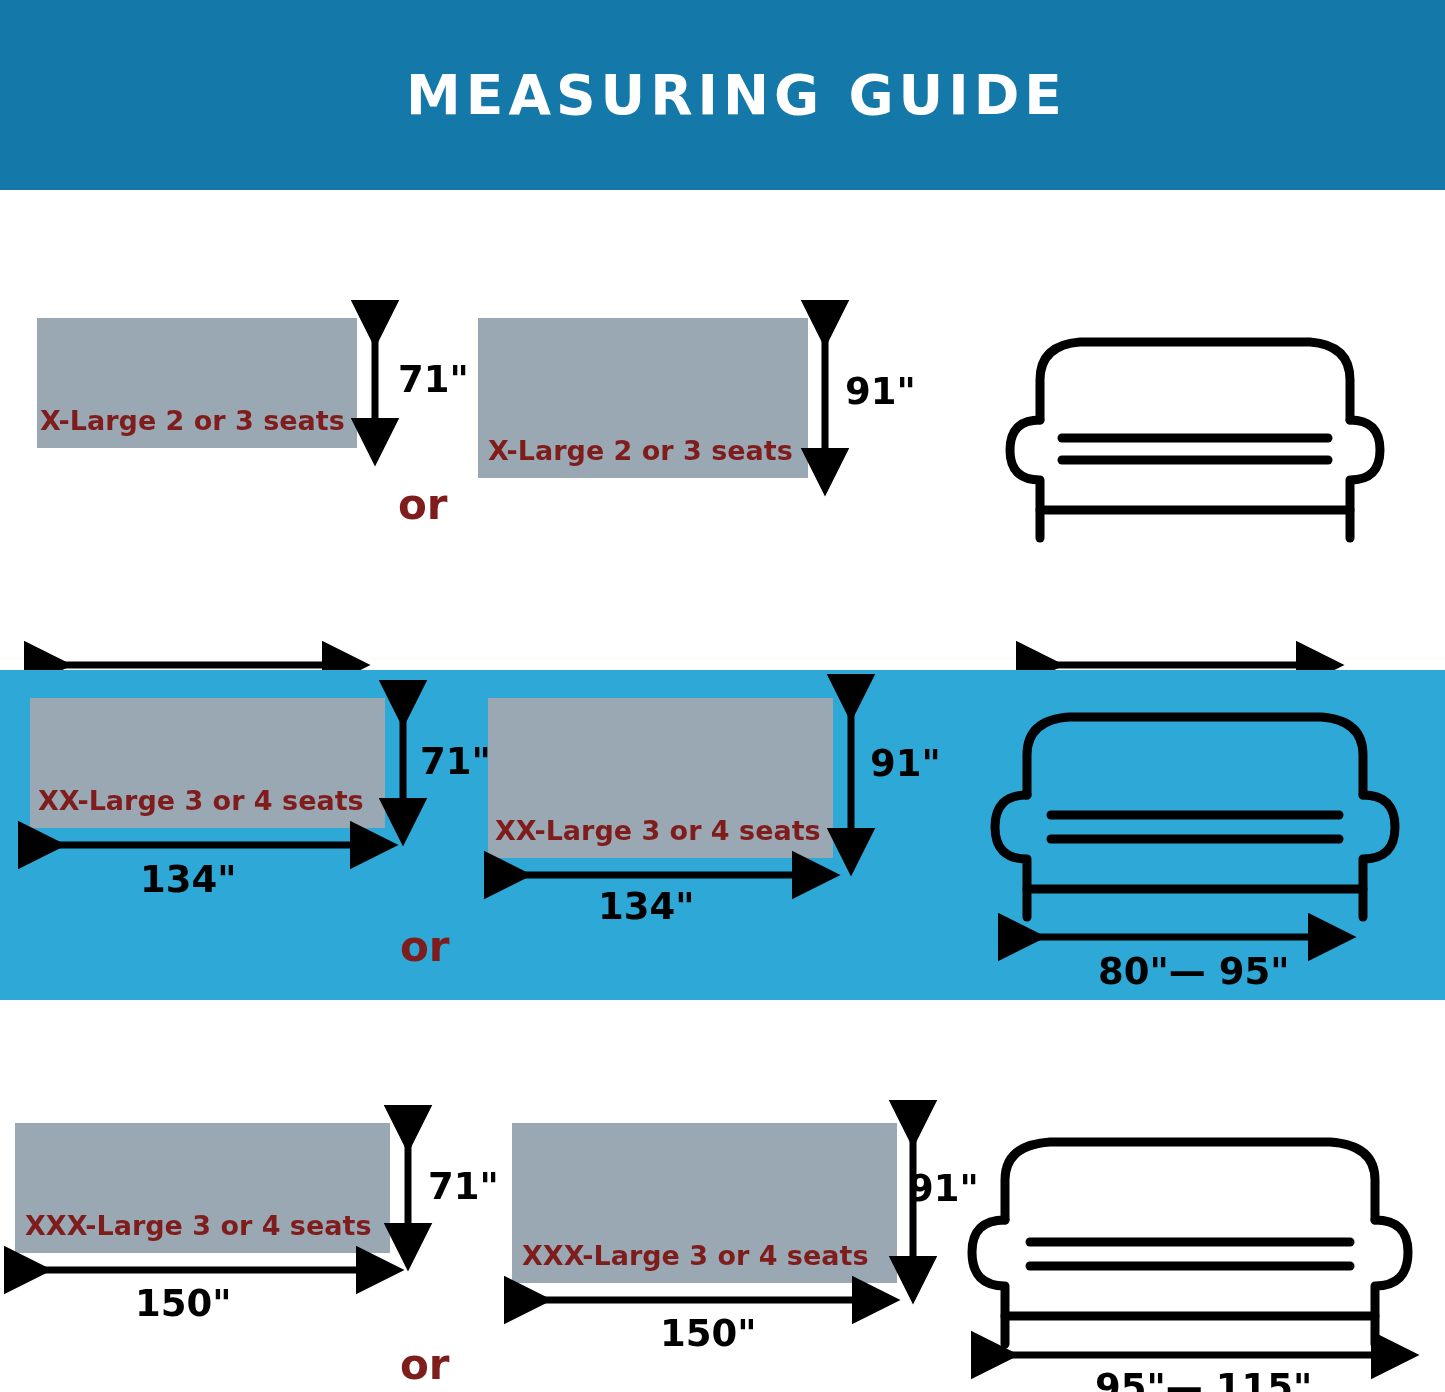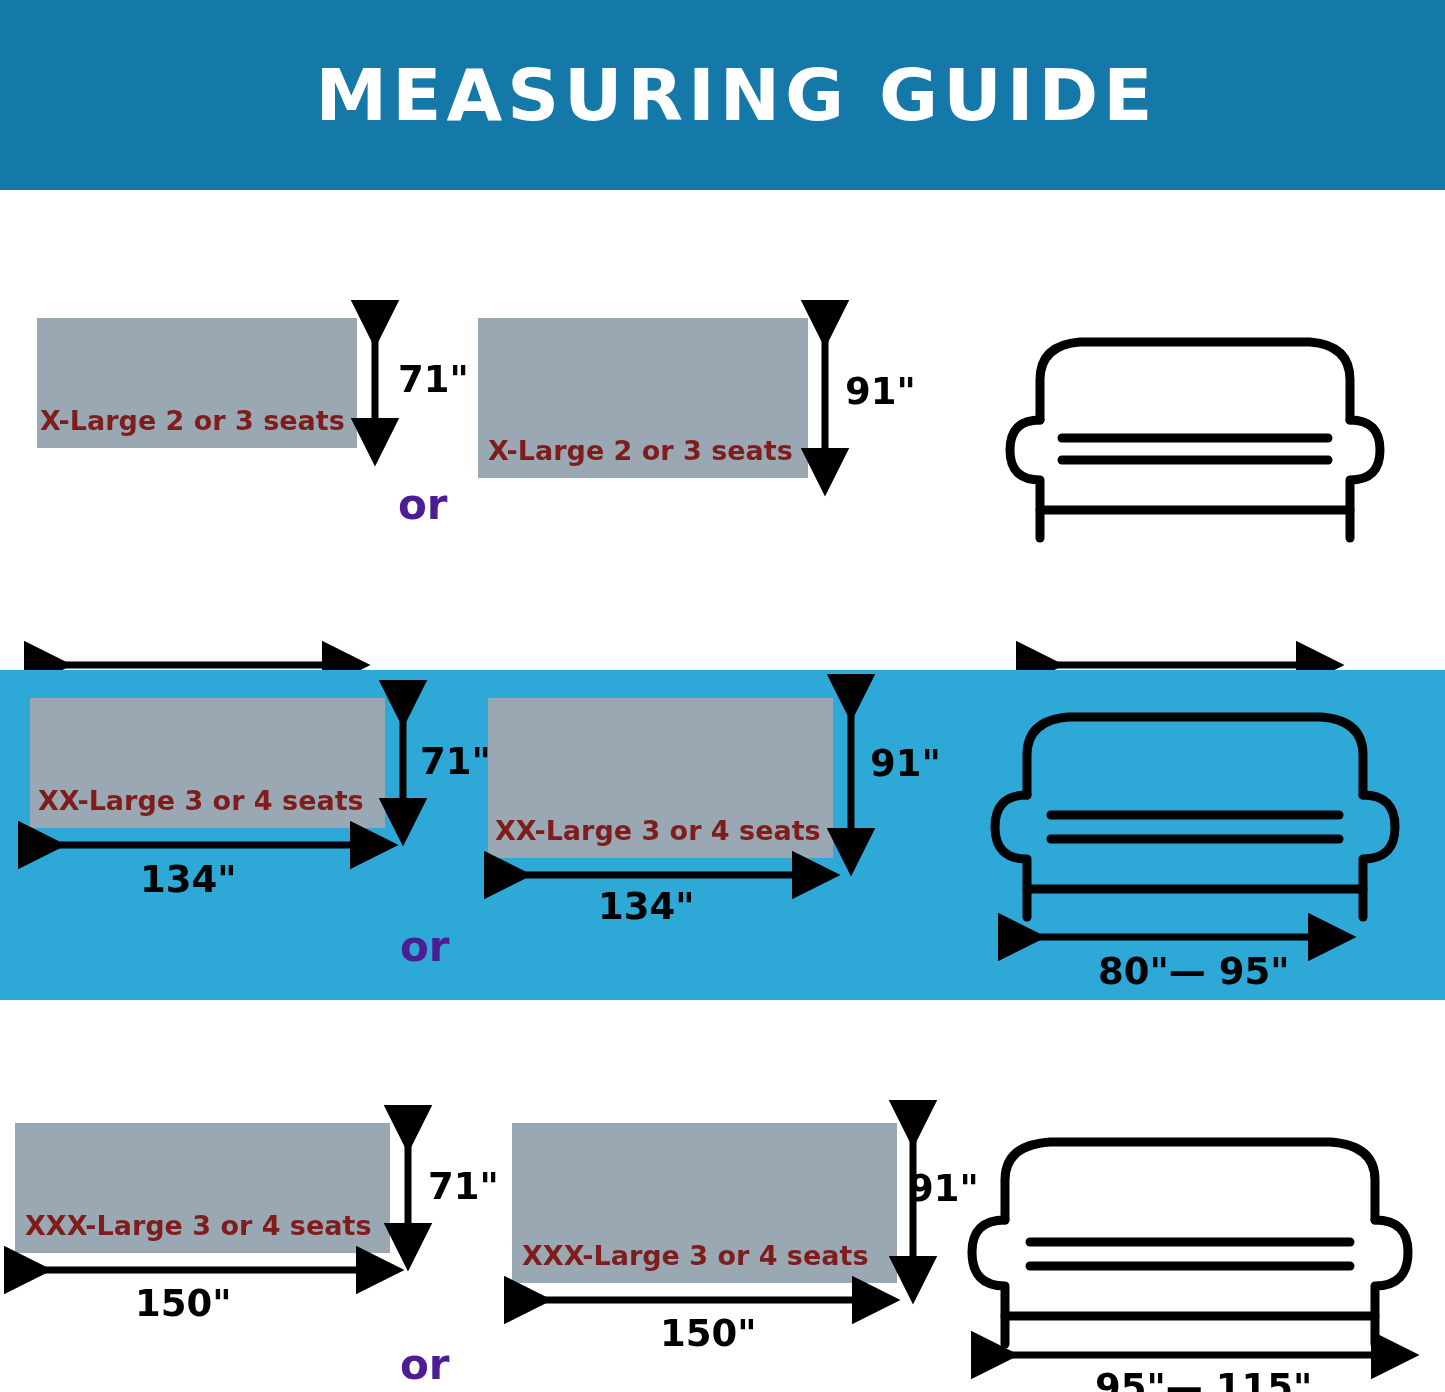"MEASURING GUIDE" .header-title { font-size: 72px -> 55px }
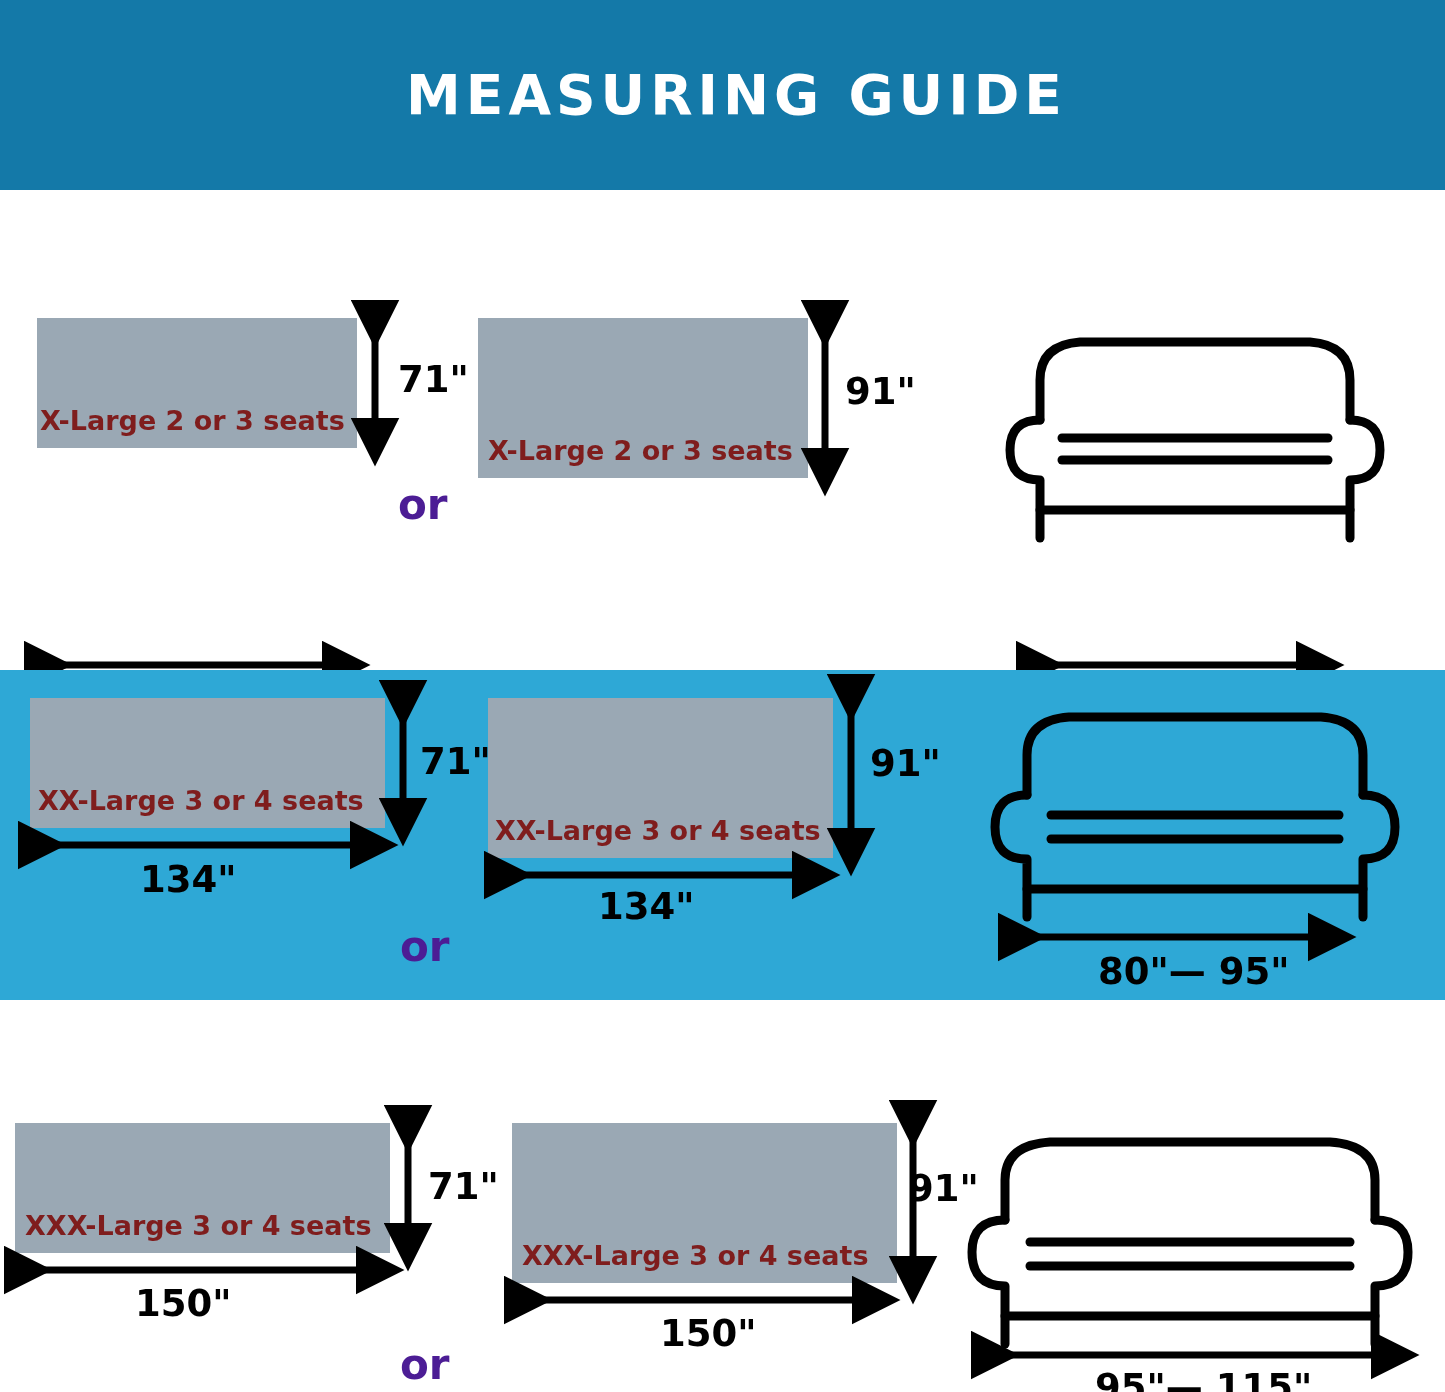"or" .or-text { color: #4c1d95 -> #7f1d1d }
